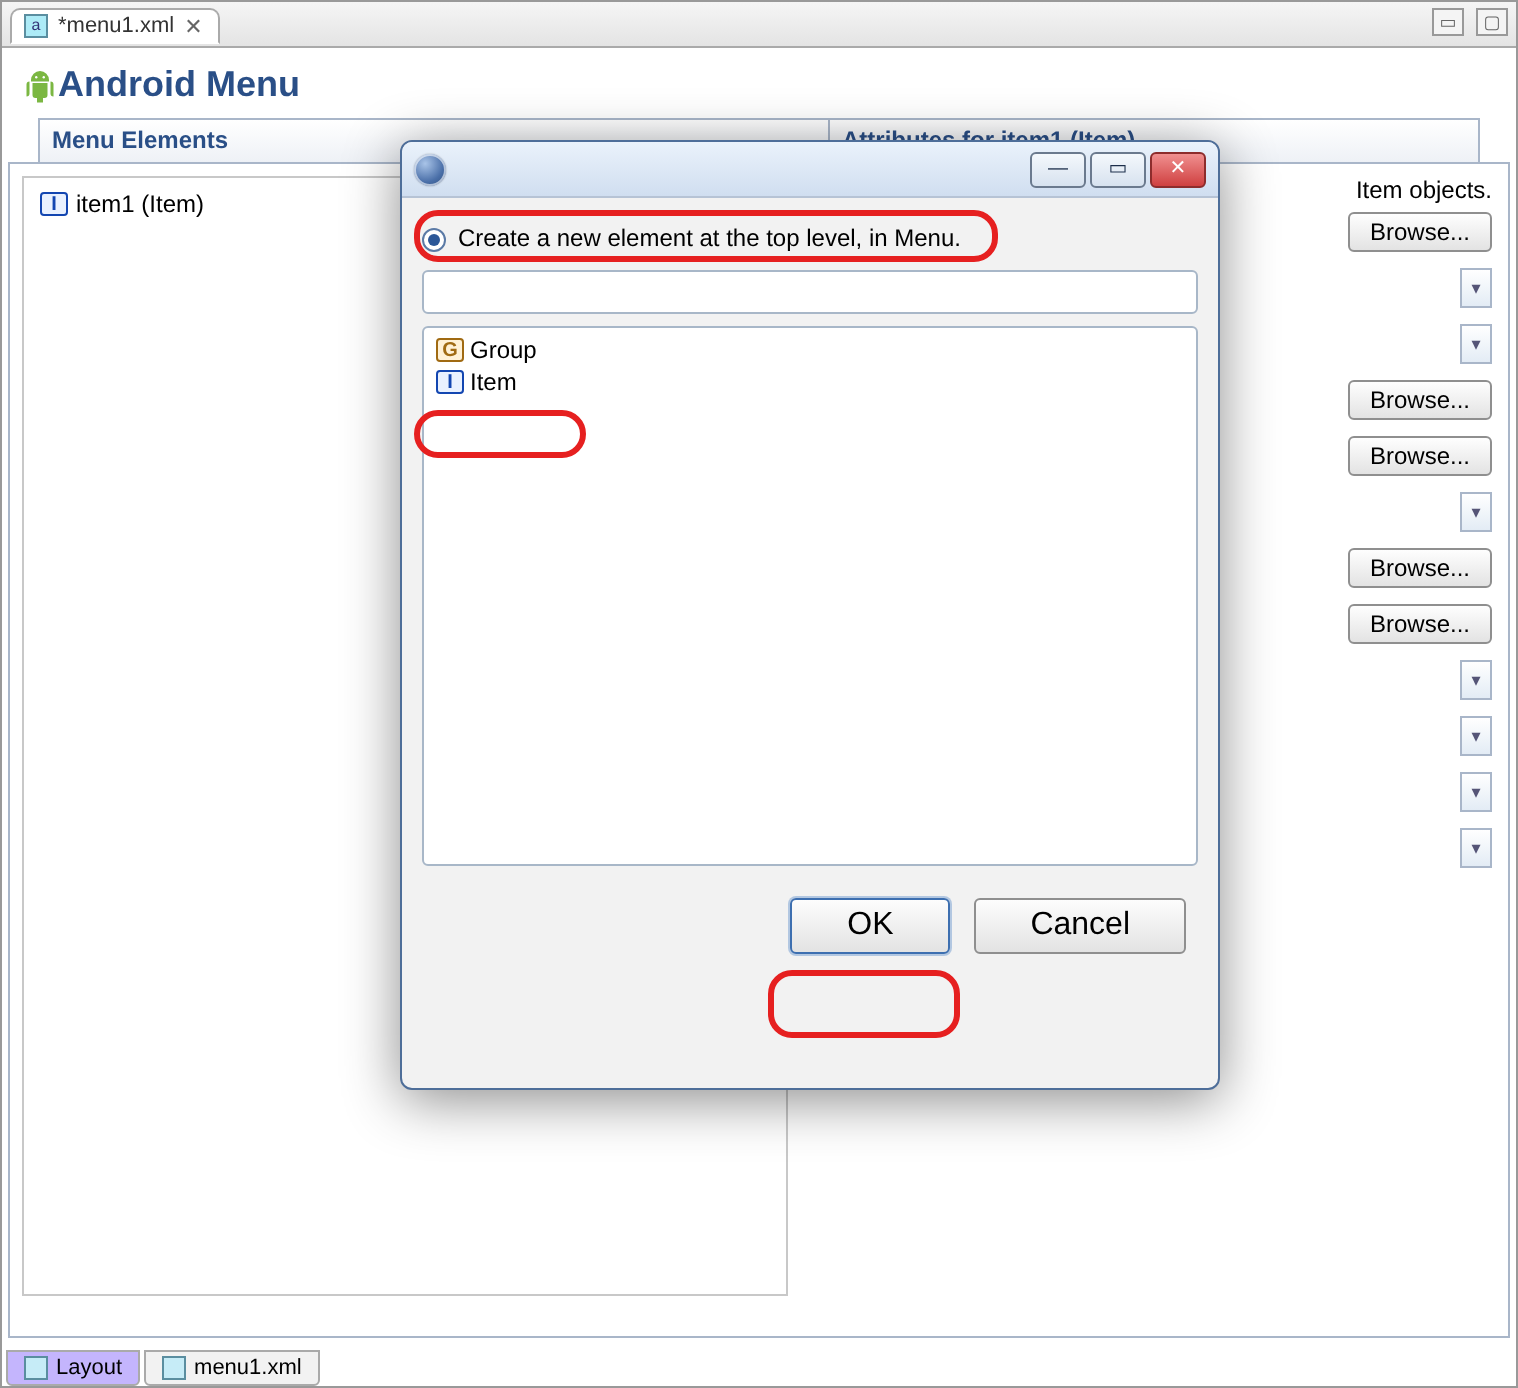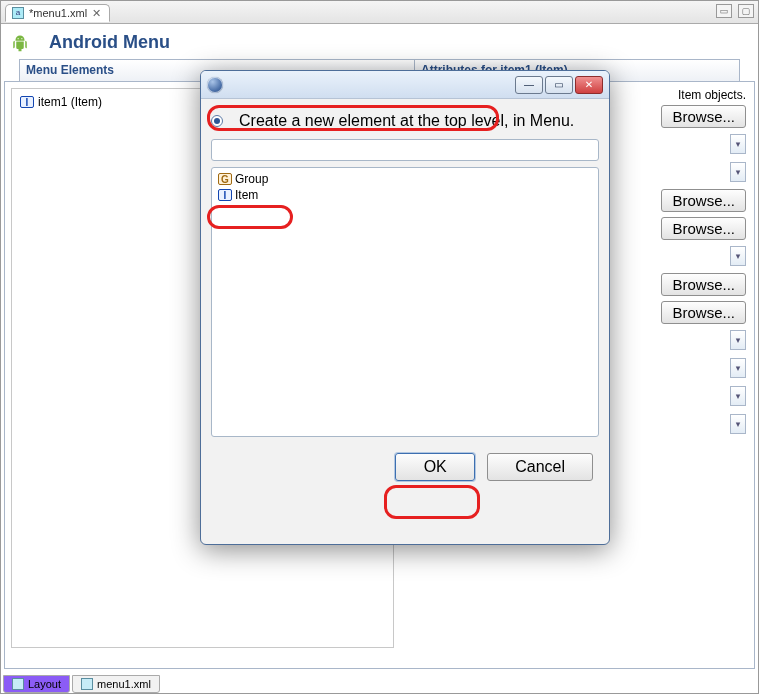"Android Menu" .title-row { gap: 20px -> 0 }
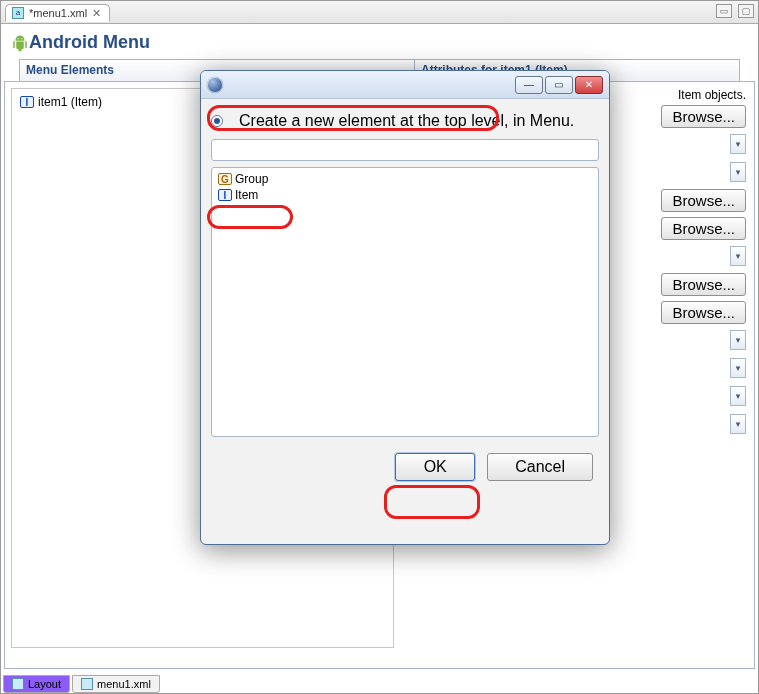"Create a new element at" .radio-line { align-items: center -> flex-end; font-size: 16px -> 12px; gap: 16px -> 6px }
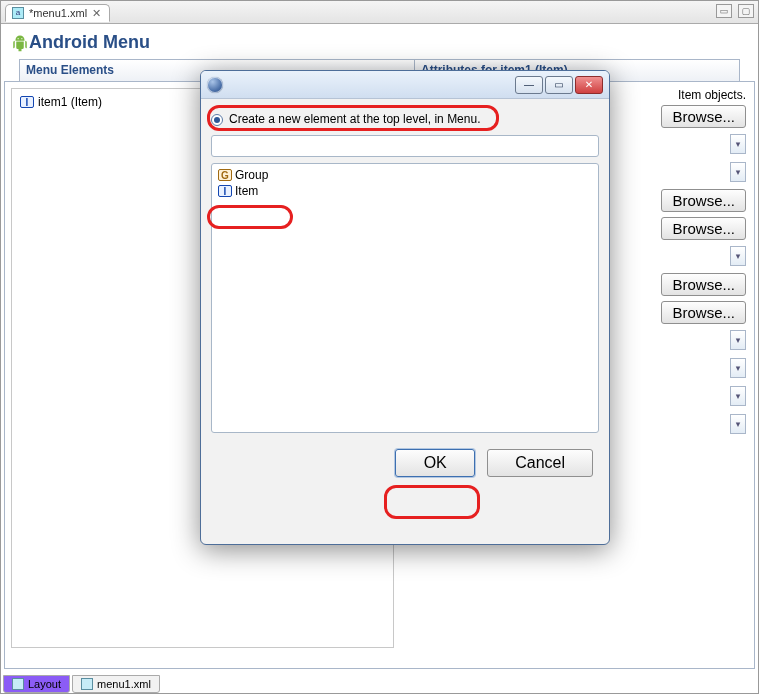"Browse..." .browse-btn { font-size: 15px -> 12px }
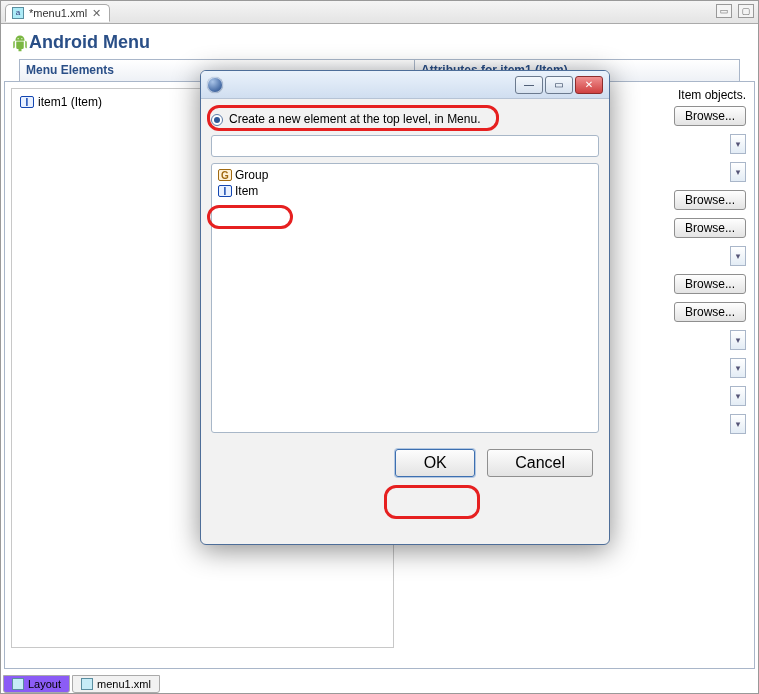"Layout" .btab.active { background: #8b5cf6 -> #c4b5fd }
